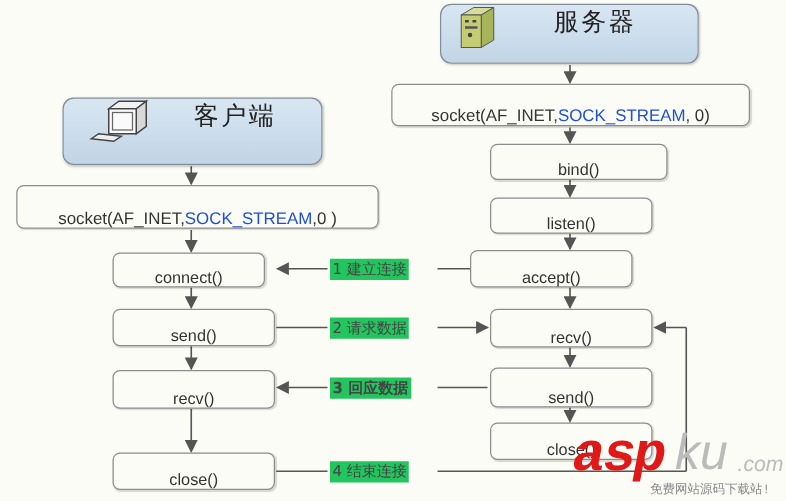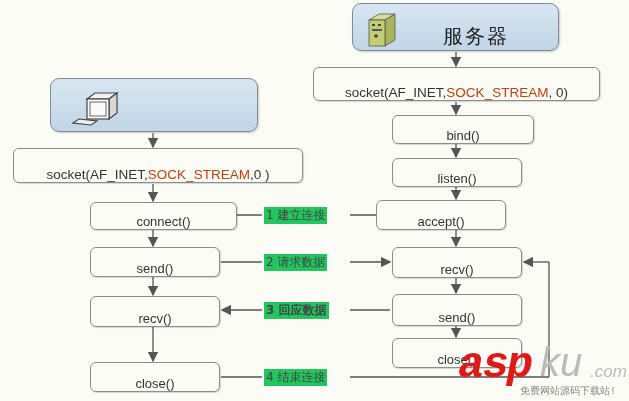"服务器" .header { align-items: flex-end -> flex-start }
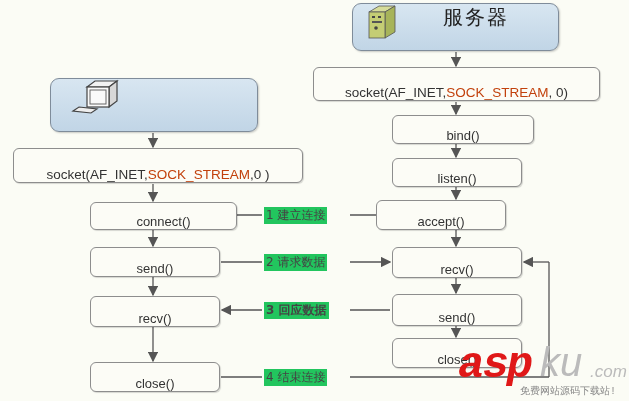"客户端" span.title { html: none -> <span>客户端</span> }
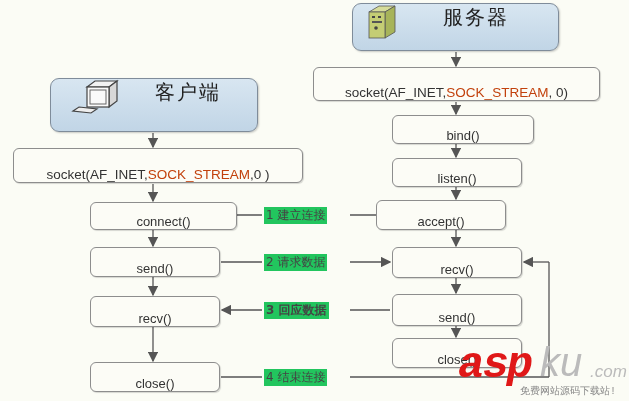"SOCK_STREAM" .red { color: #c2410c -> #1d4ed8 }
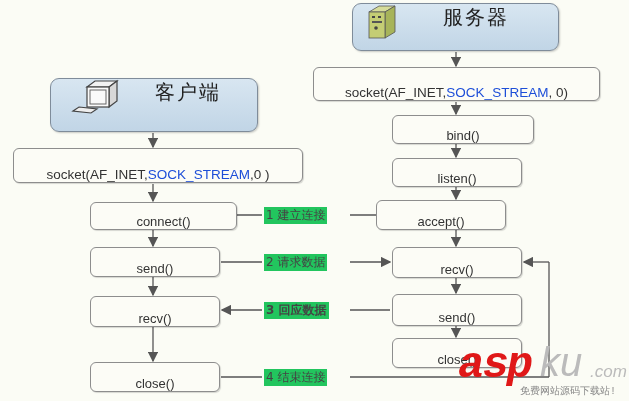"connect()" div.box { width: 147px -> 122px }
